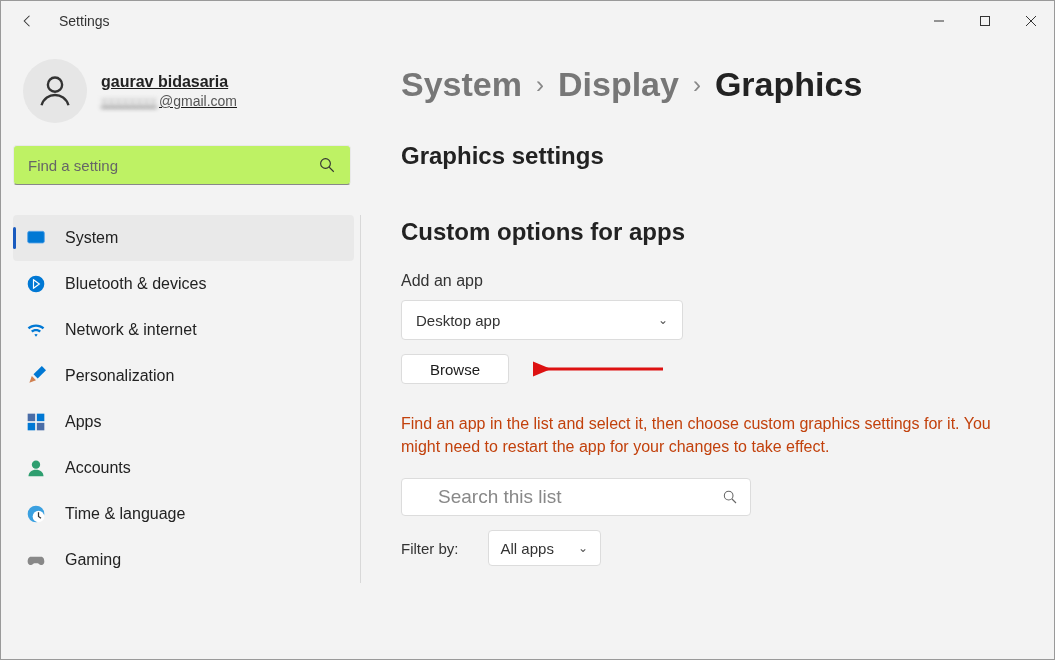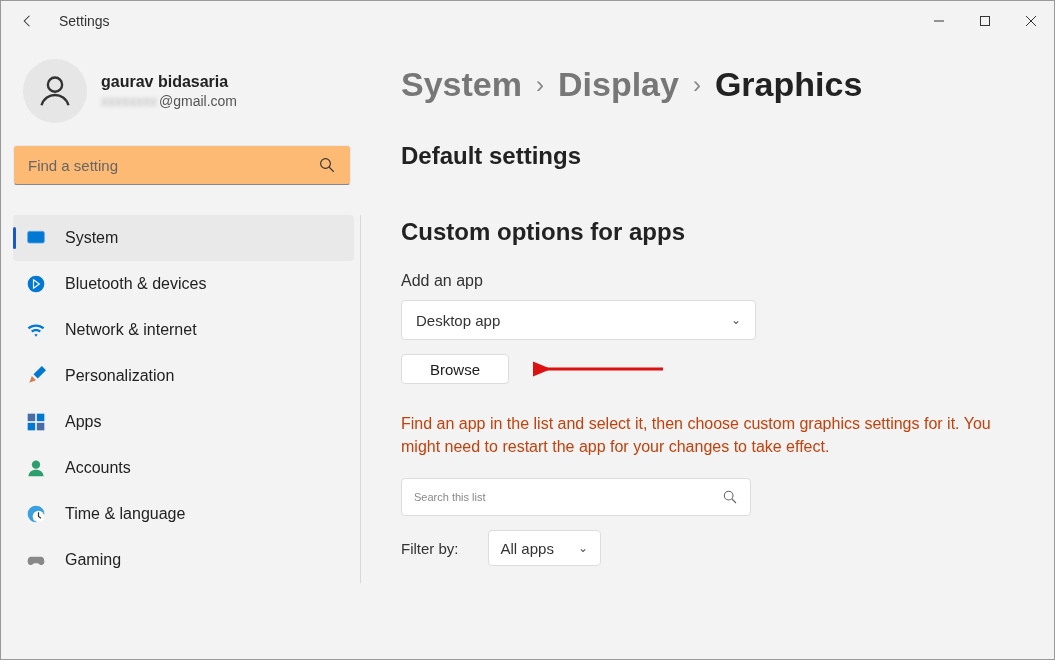"gaurav bidasaria" .profile { text-decoration: none -> underline }
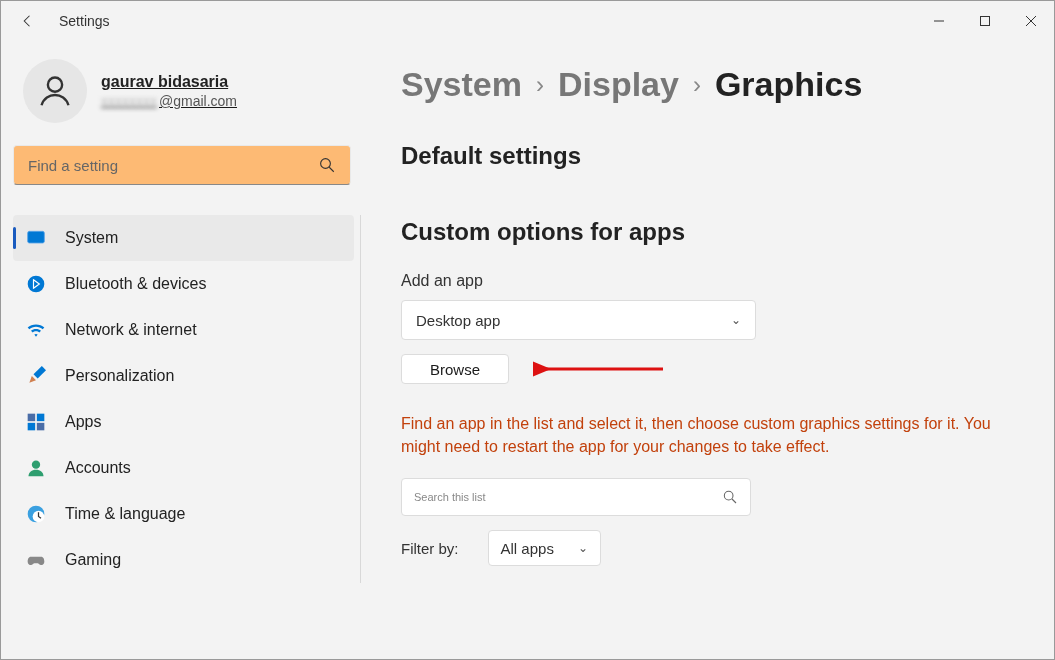"Find a setting" .searchbox { background: #fdba74 -> #bef264 }
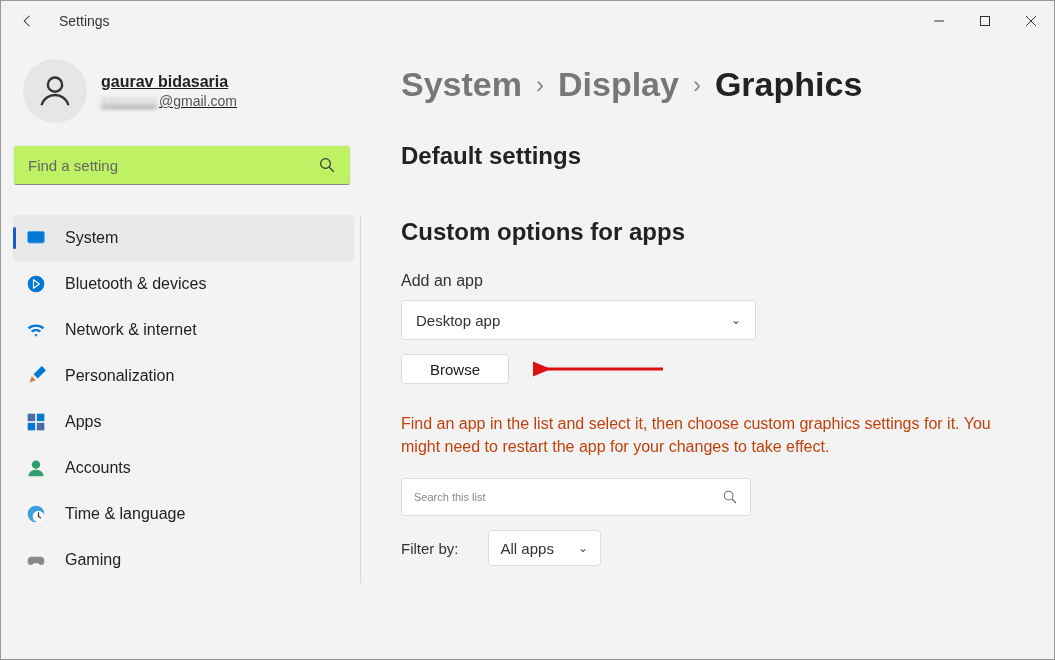"Default settings" h2.section { text: Default -> Graphics }
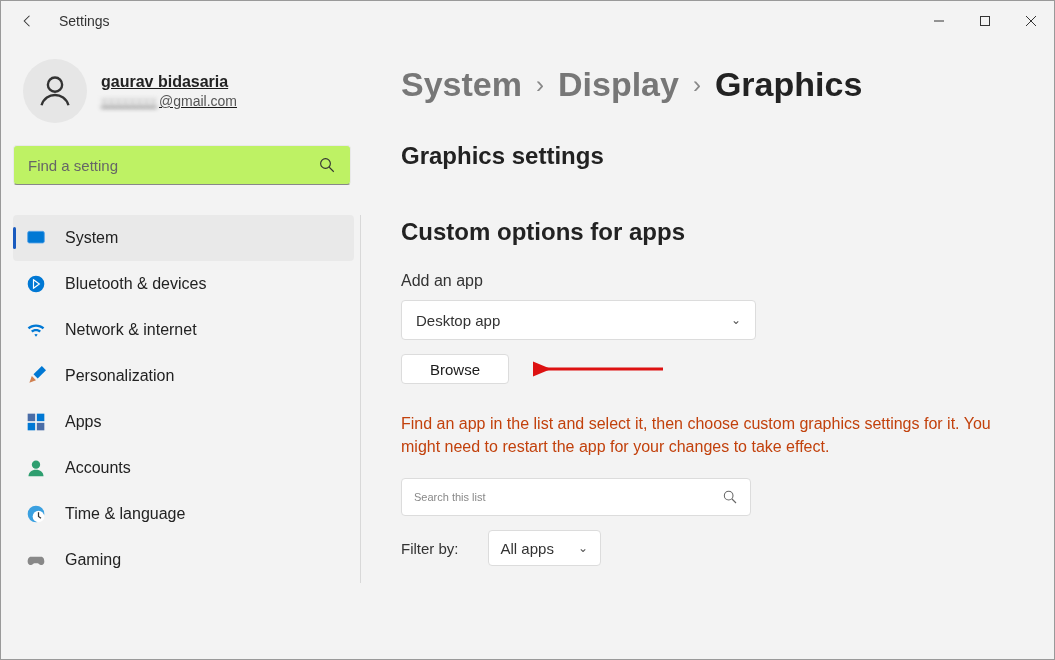"Desktop app" .select { width: 355px -> 282px }
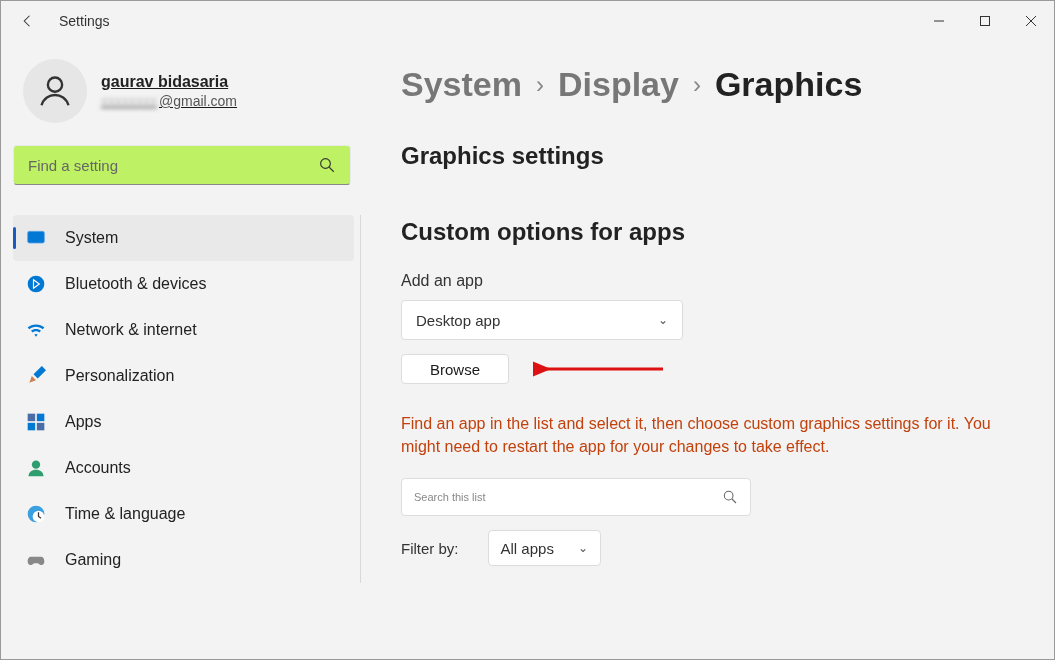"Search this list" .searchlist input { font-size: 11px -> 19px; margin-left: none -> 24px }
